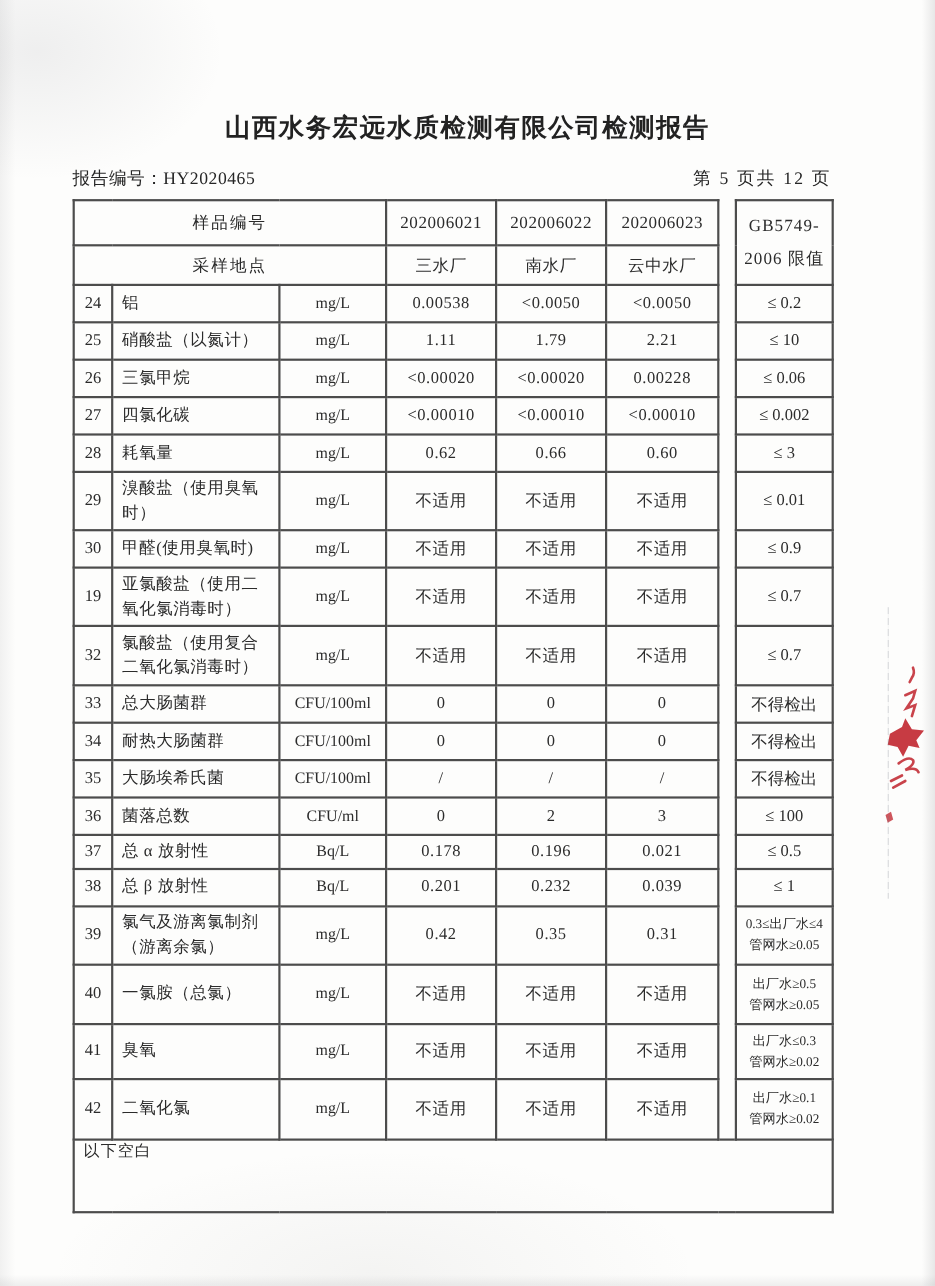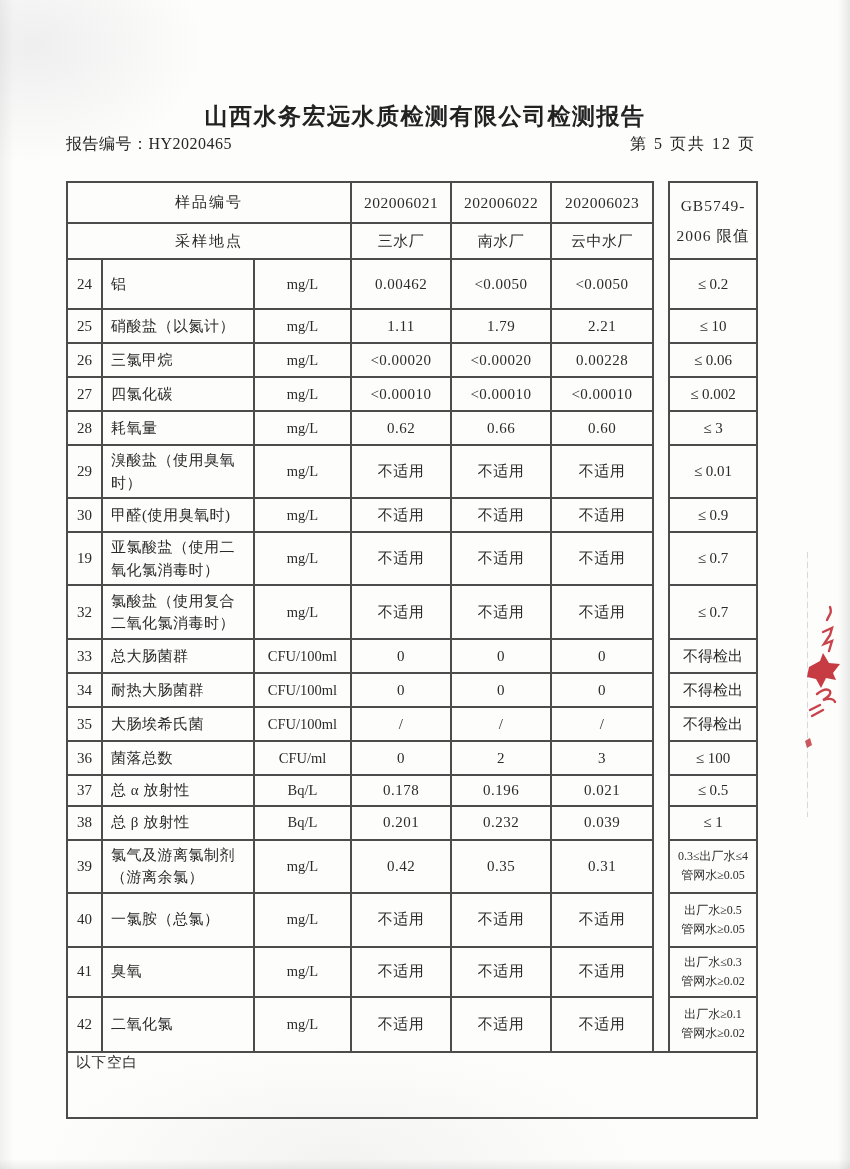"报告编号：HY2020465" .meta { top: 134px -> 152px }
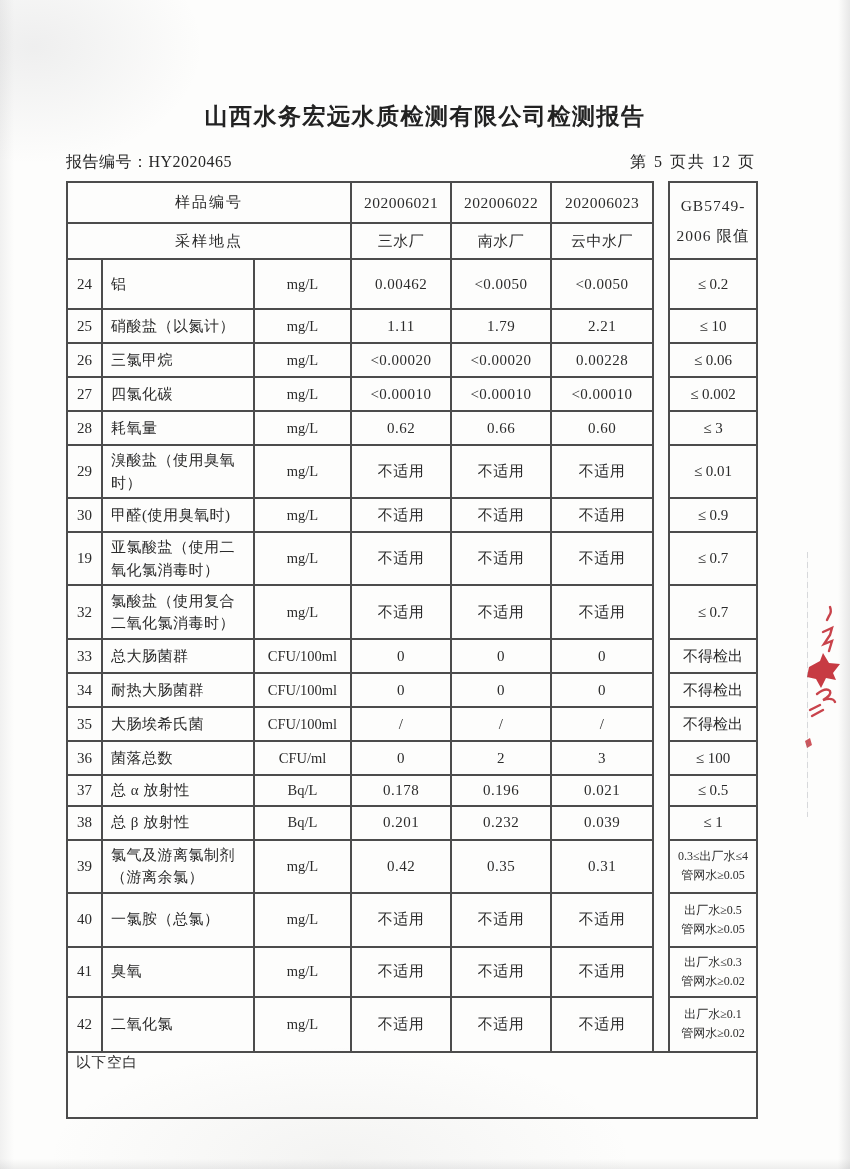"24" tr { height: 50px -> 34px }
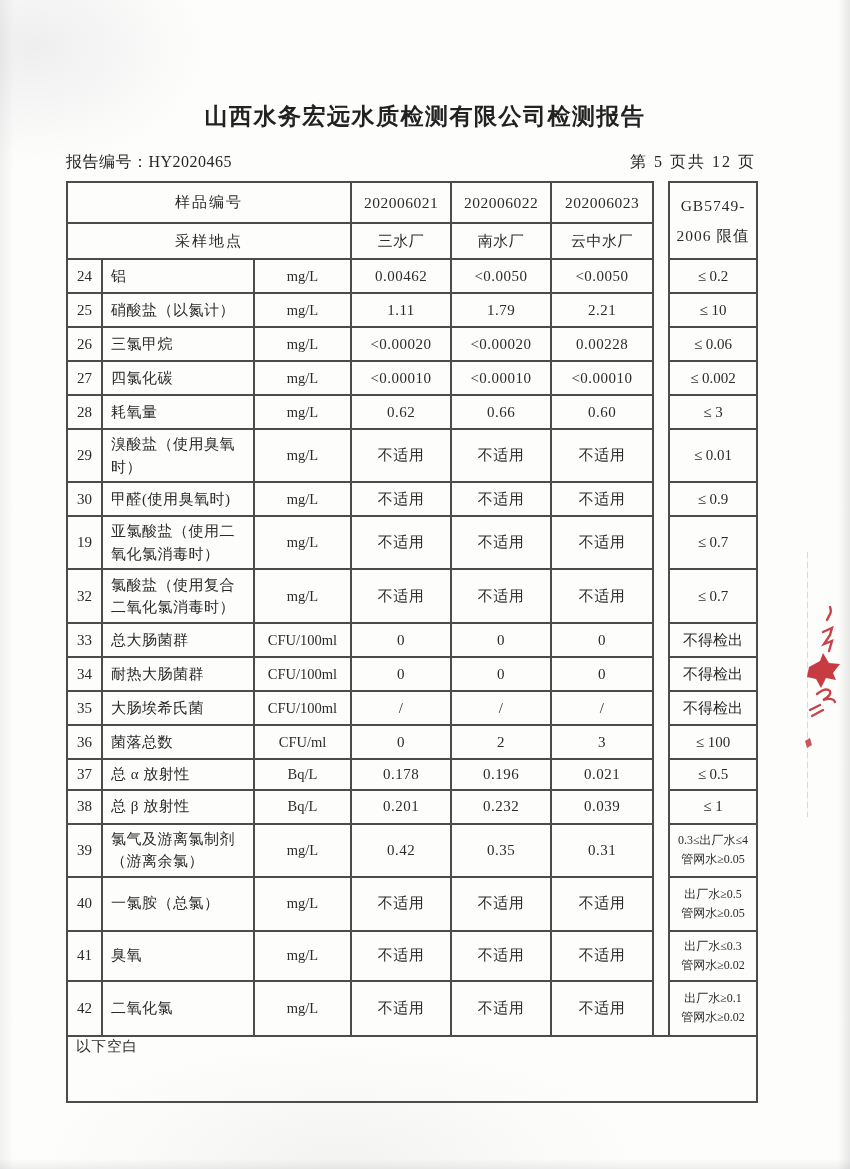"0.00462" td.col-val { text: 0.00462 -> 0.00538 }
